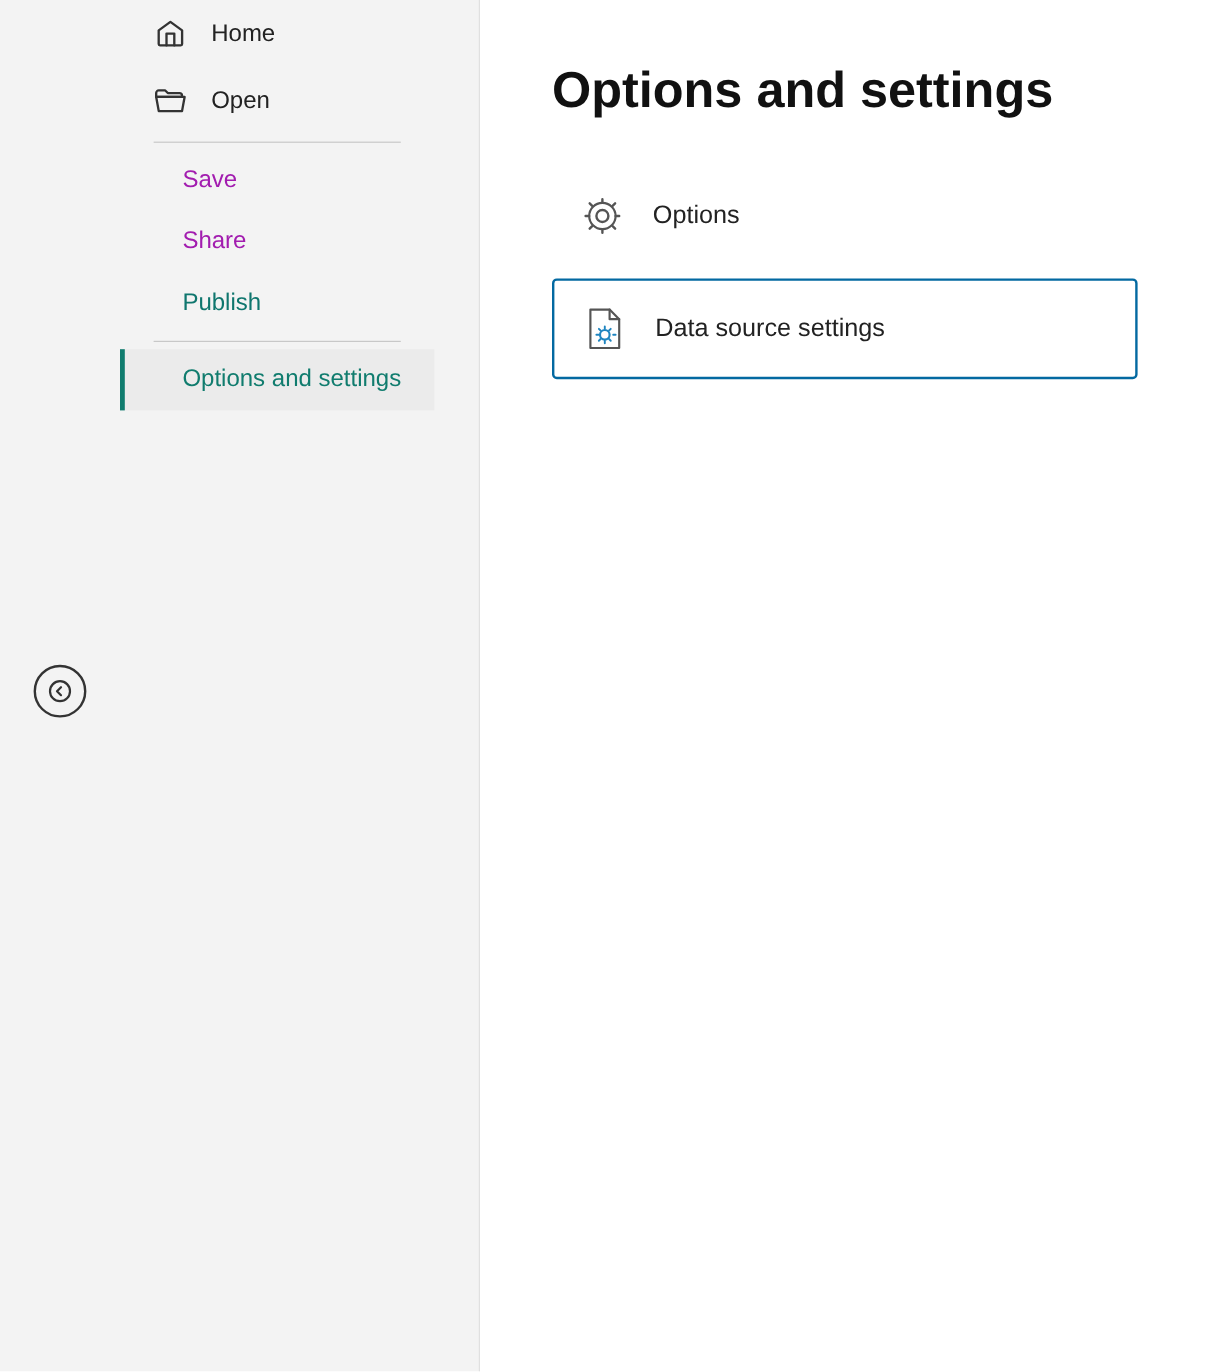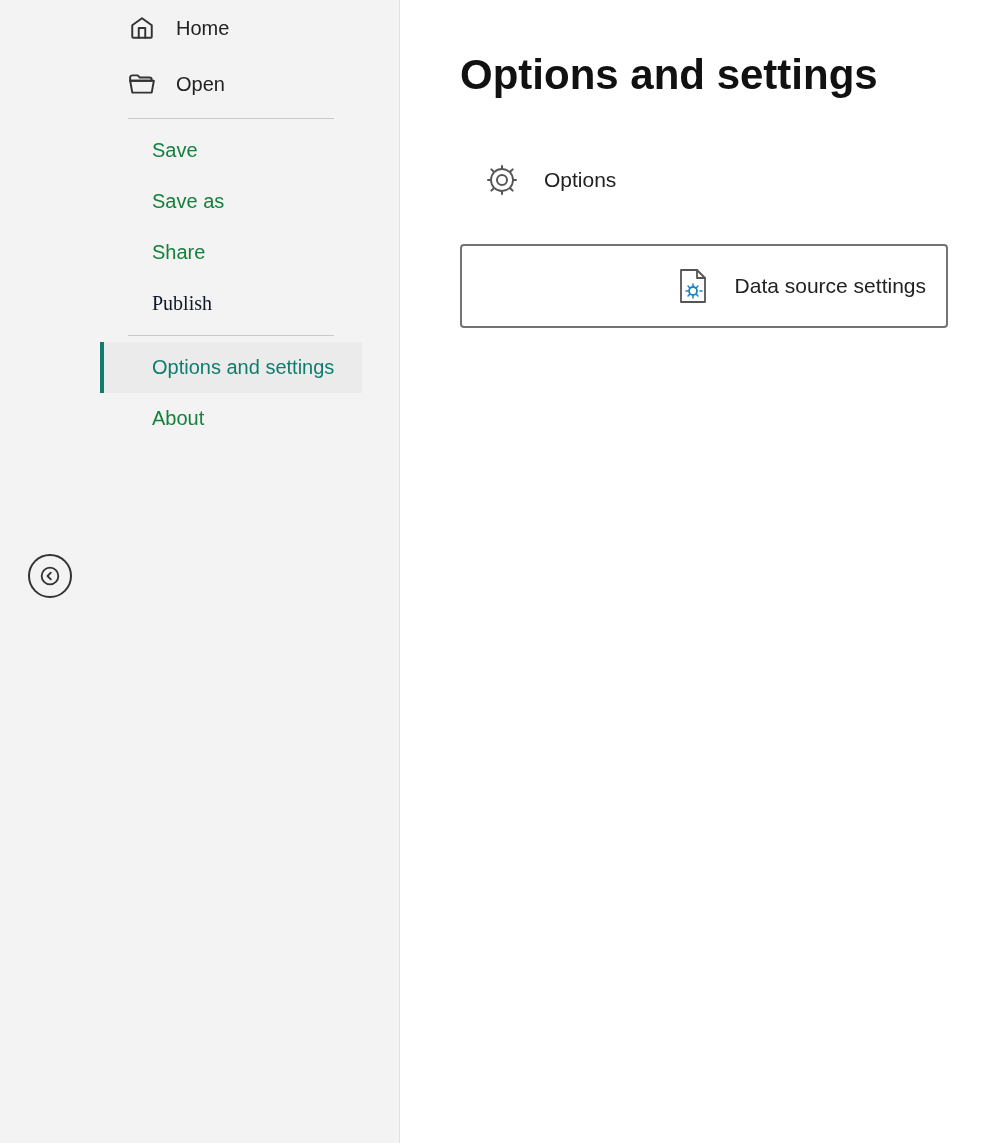"Save" .nav-item-secondary { color: #15803d -> #a21caf }
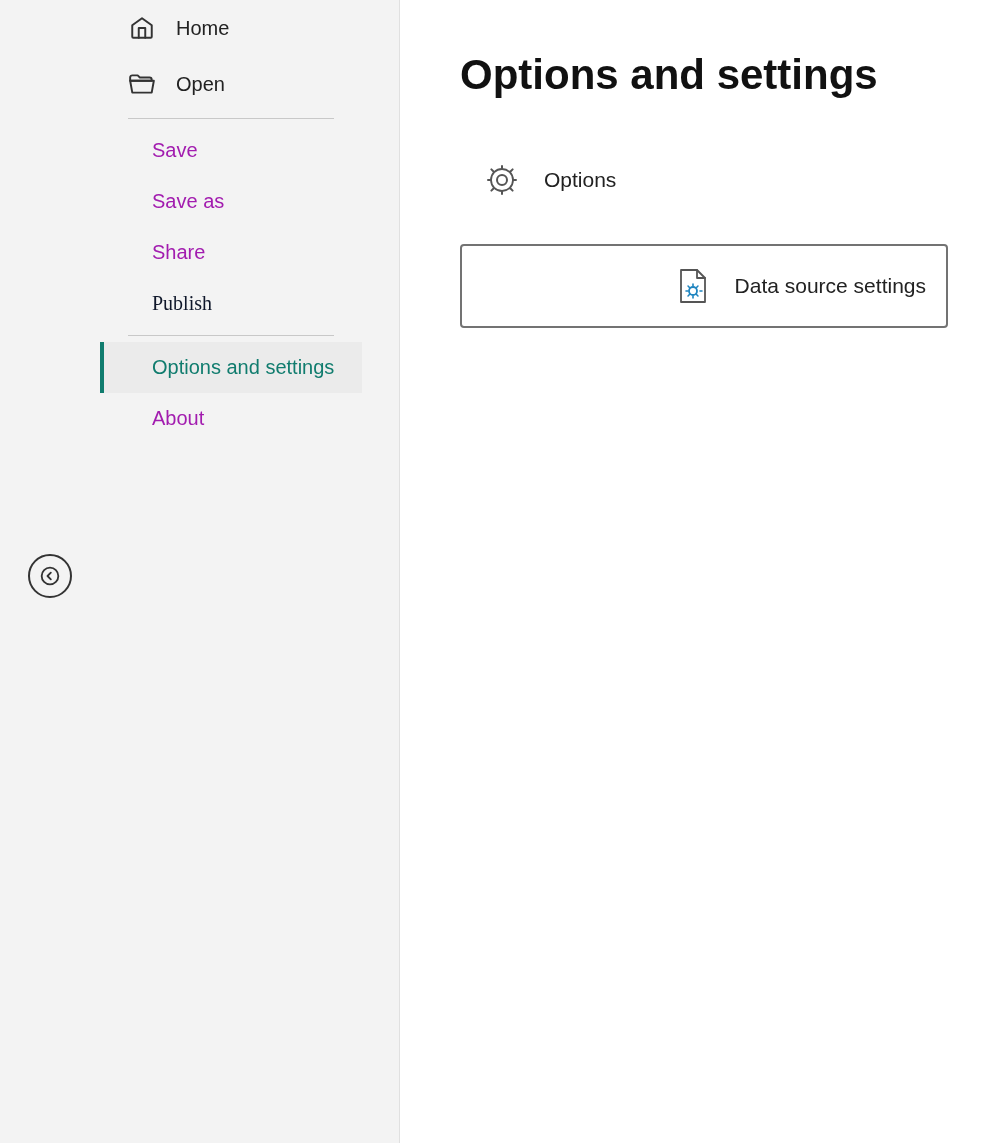"Options" .settings-list { gap: 24px -> 12px }
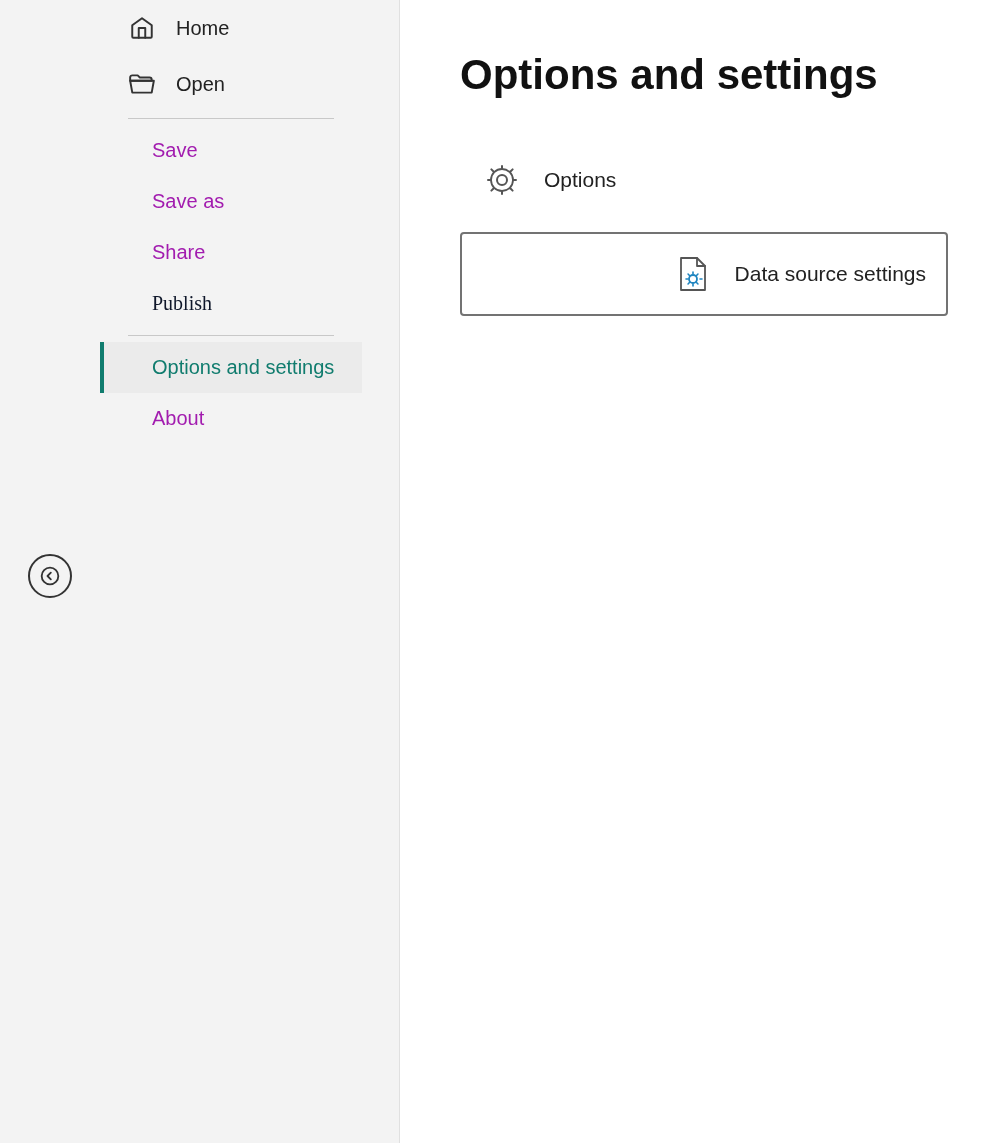"Save as" div.nav-item-secondary { html: <div> <span>Save as</span> </div> -> none }
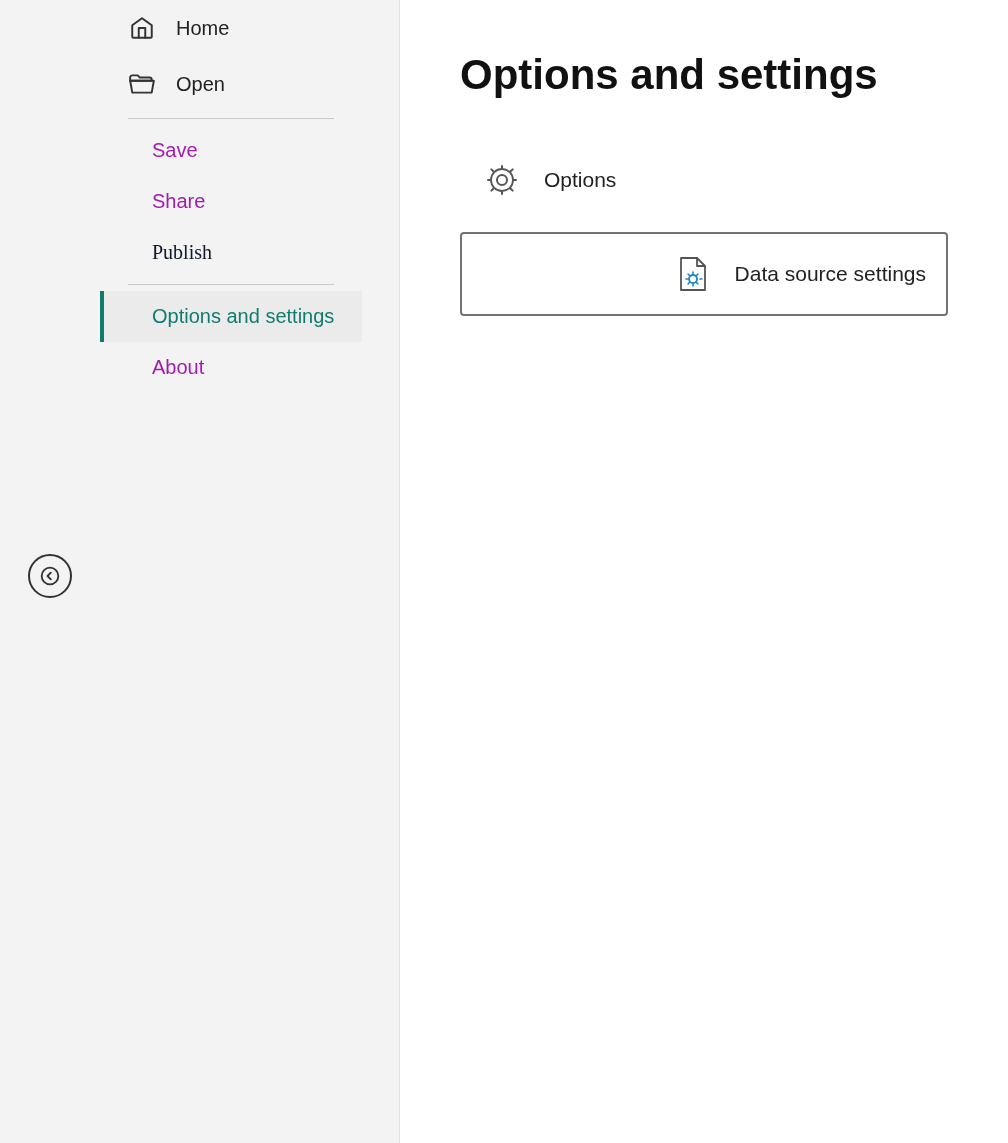"Publish" .nav-item-secondary.disabled { color: #0f172a -> #0f766e; font-family: Liberation Serif, serif -> none }
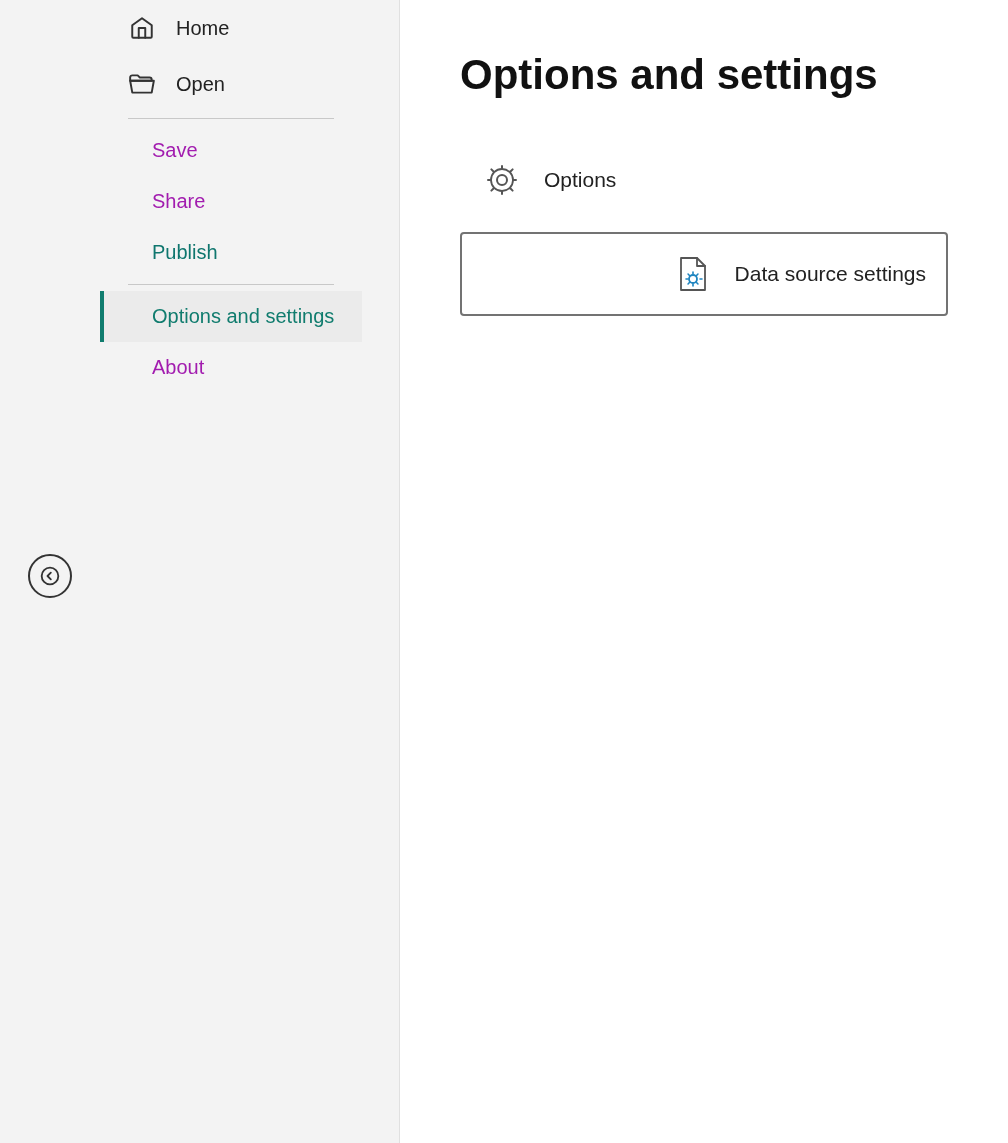"Data source settings" .settings-item.highlighted { border: 2px solid #737373 -> 2px solid #0369a1; justify-content: flex-end -> none }
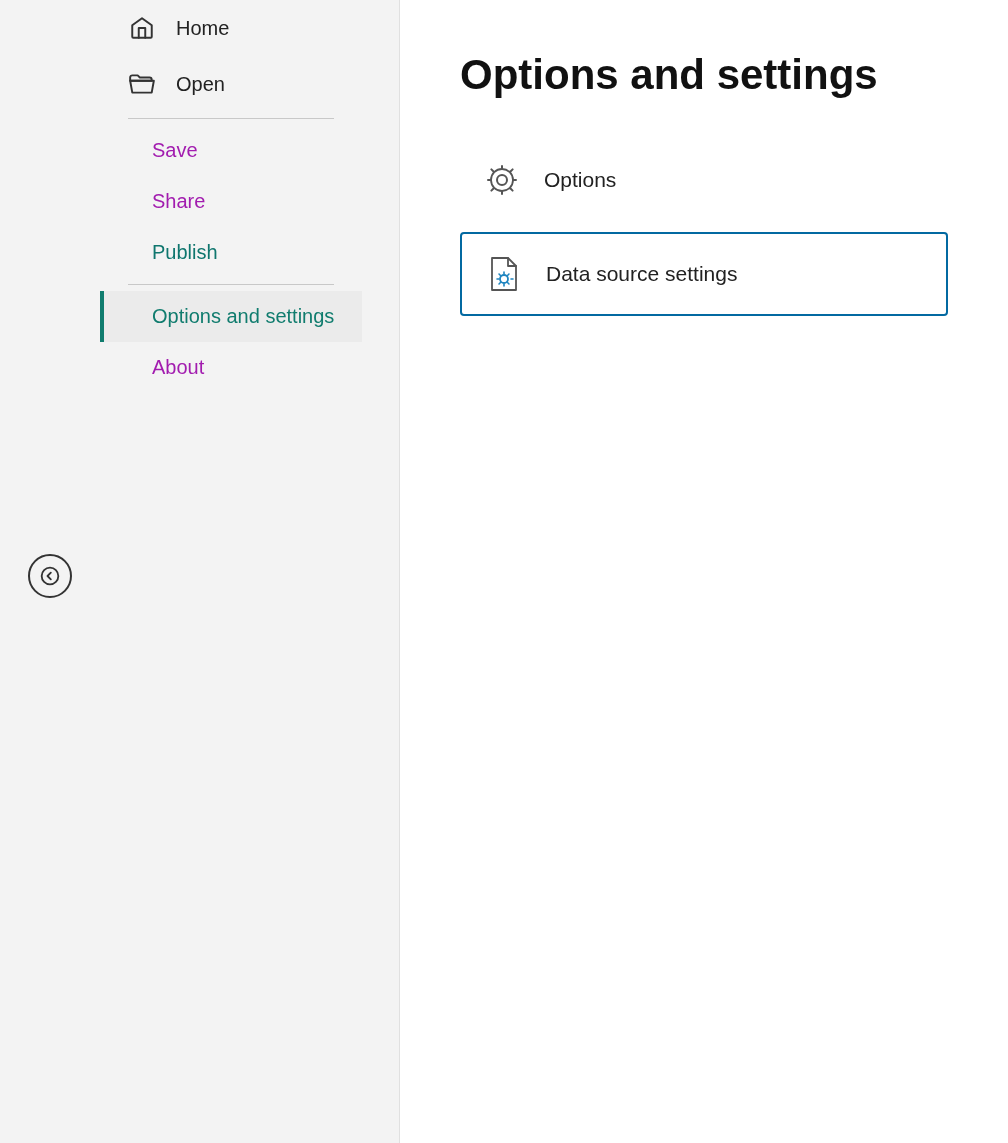"About" div.nav-item-secondary { html: <div> <span>About</span> </div> -> none }
